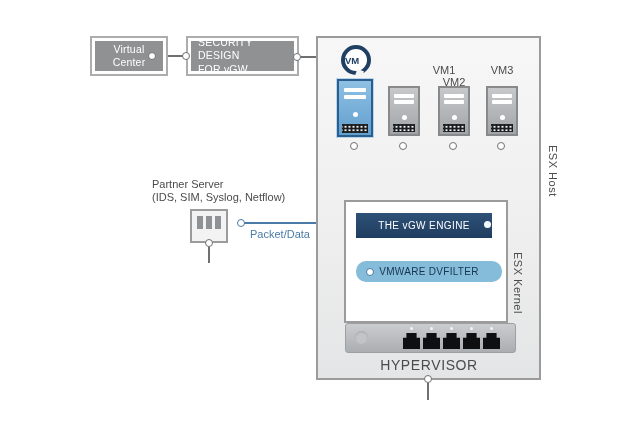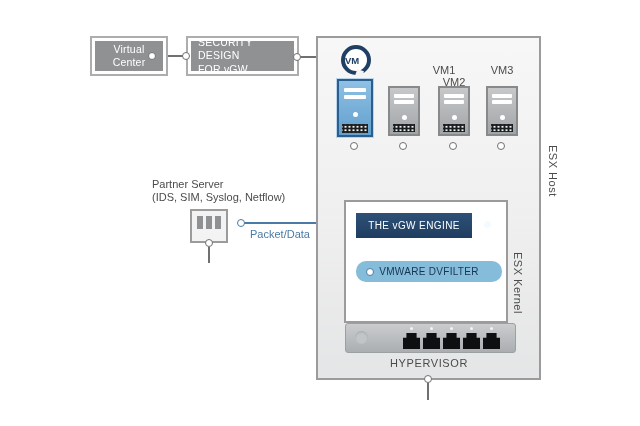"THE vGW ENGINE" .engine { width: 116px -> 136px }
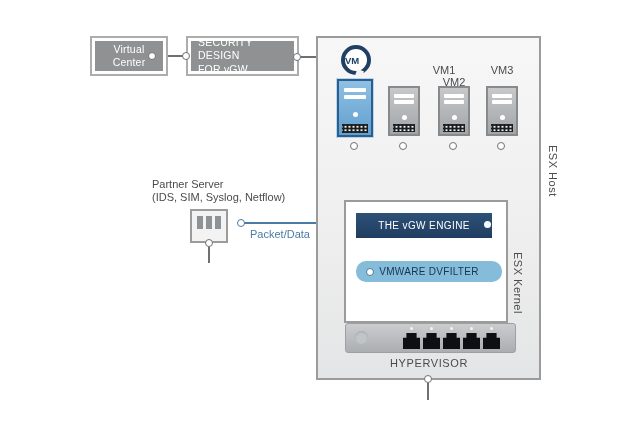"HYPERVISOR" .hyp-label { font-size: 11px -> 14px }
